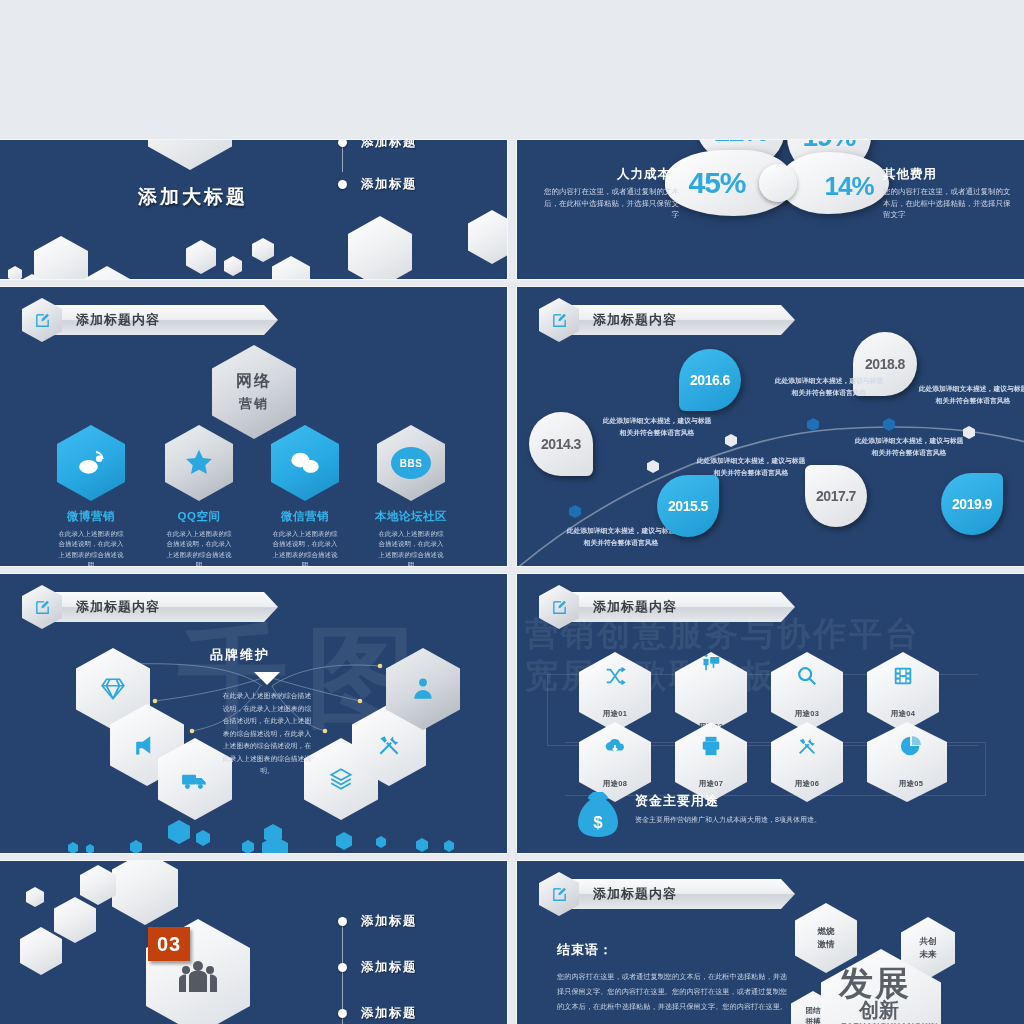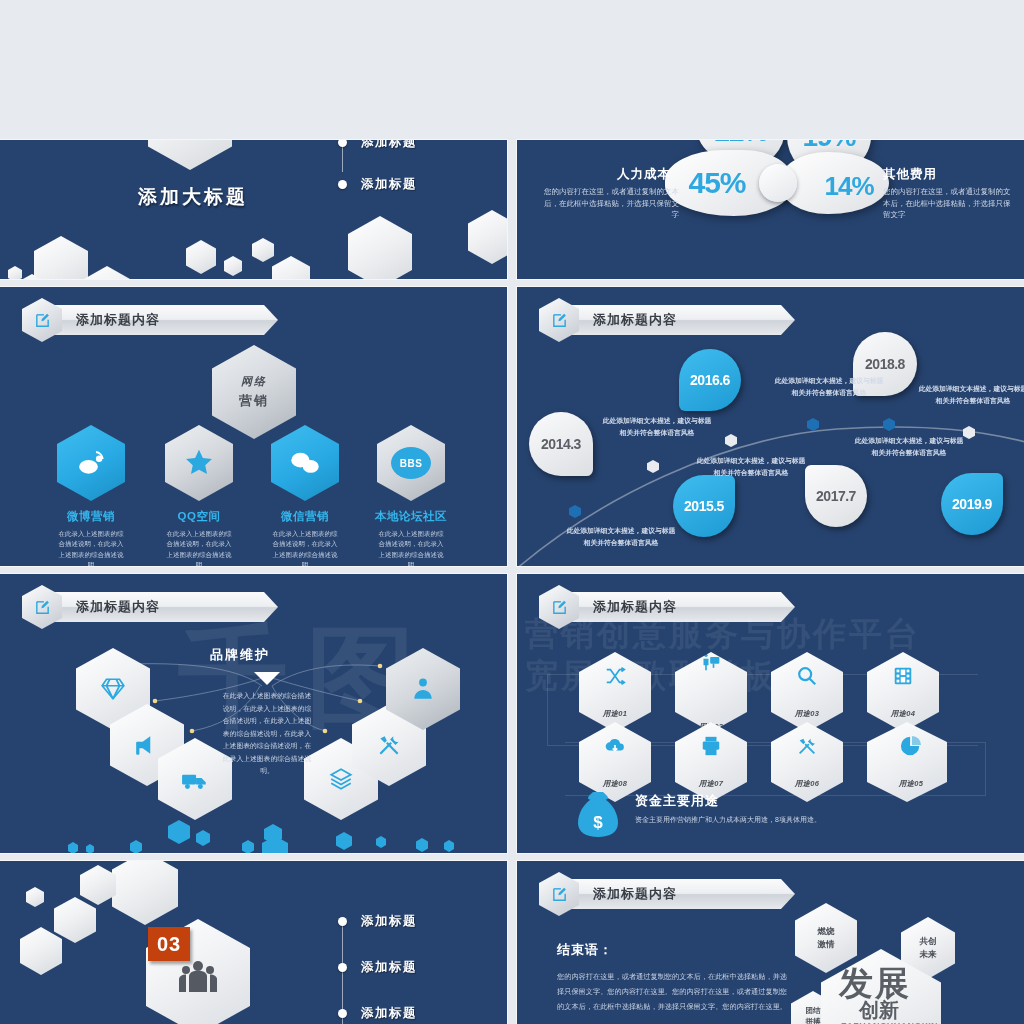"网络" div { font-size: 11px -> 16px; font-style: italic -> none }
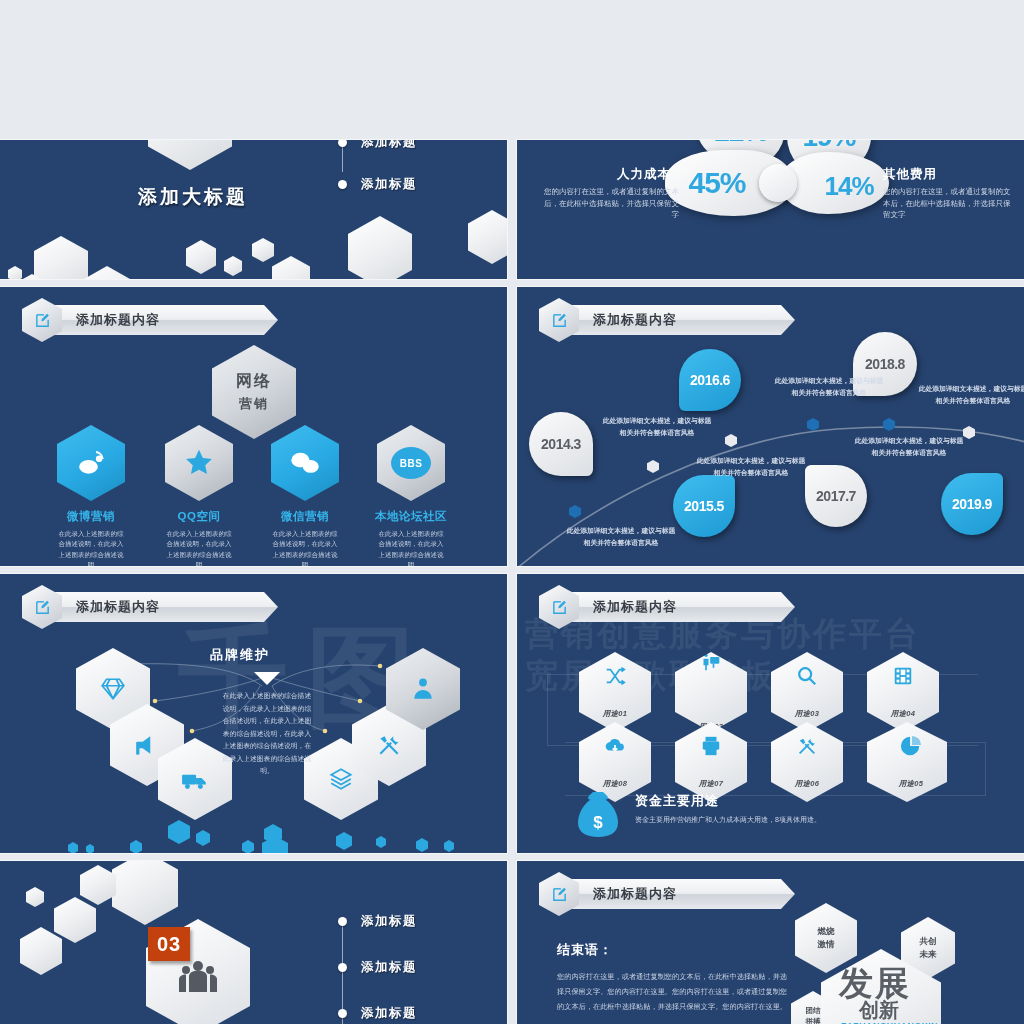"2015.5" div.pin { left: 156px -> 140px }
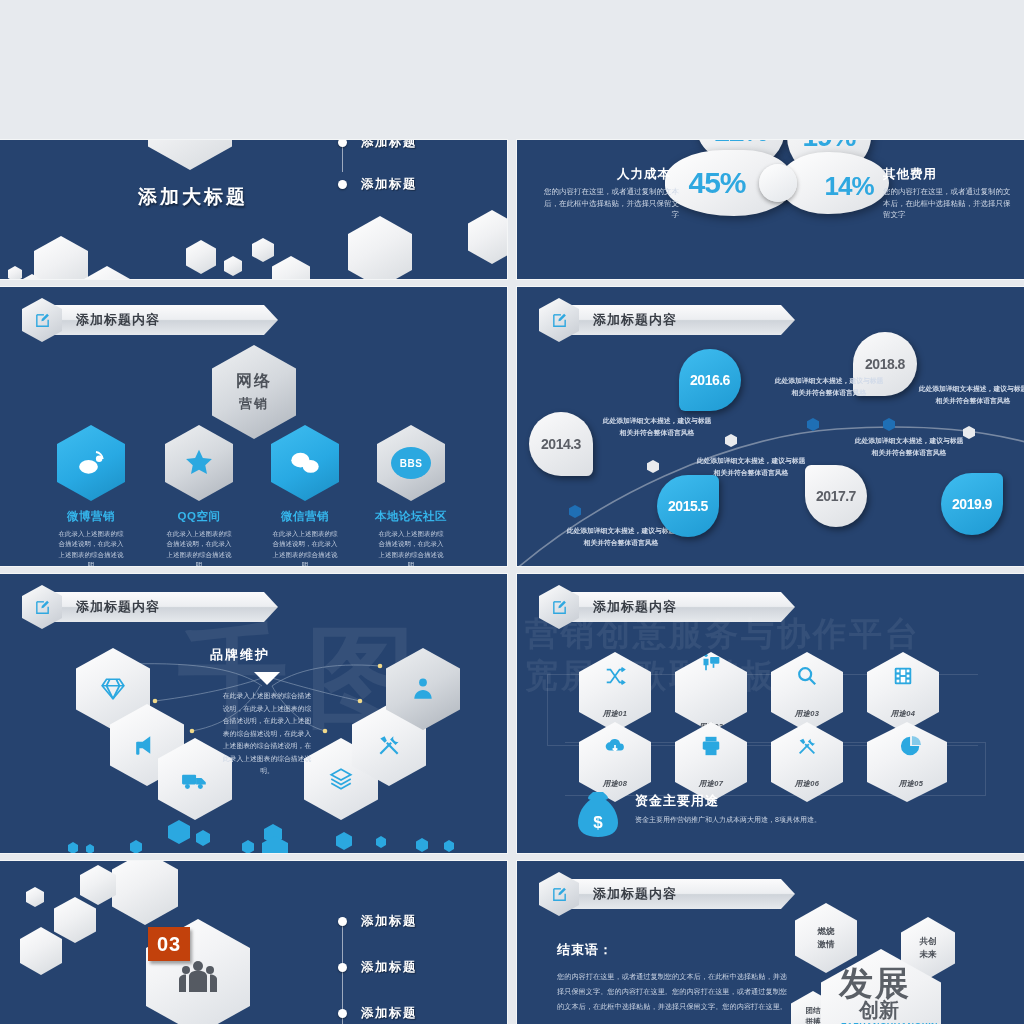"用途01" .fh .lab { font-style: italic -> none }
